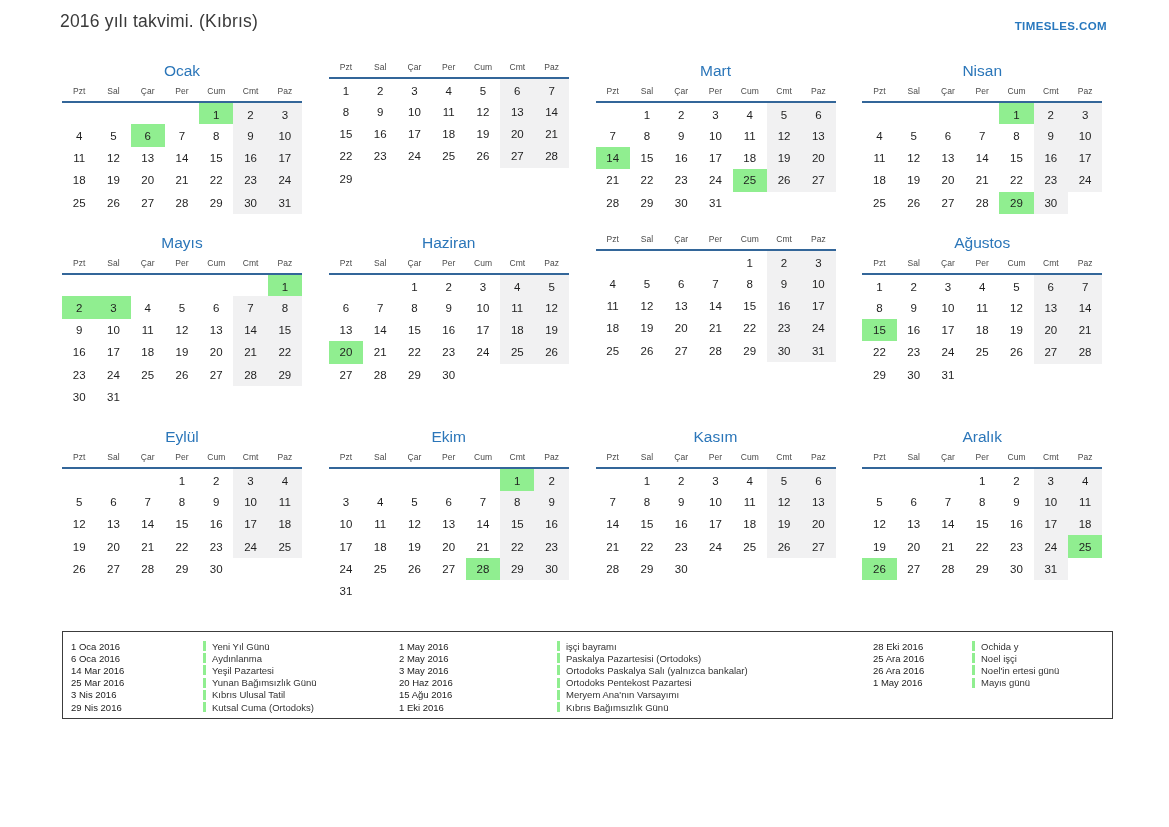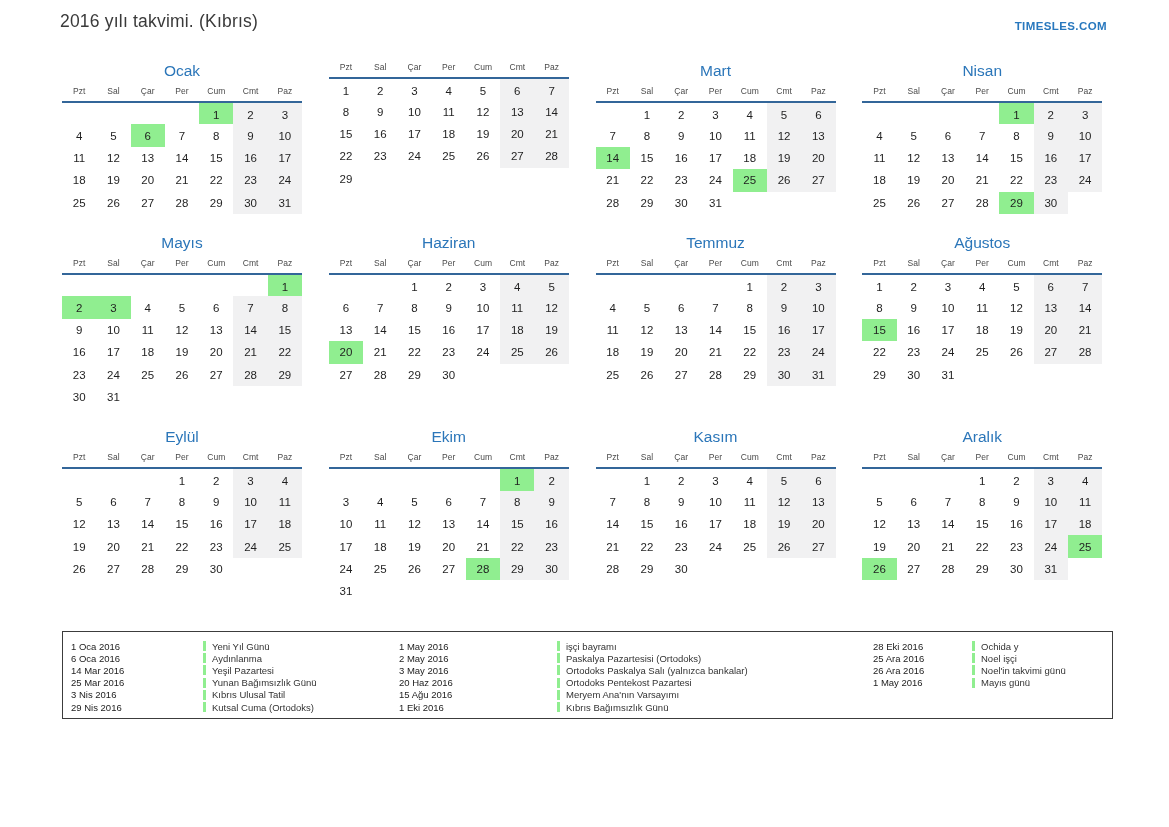"Temmuz" div.month-title { html: <div>Temmuz</div> -> none }
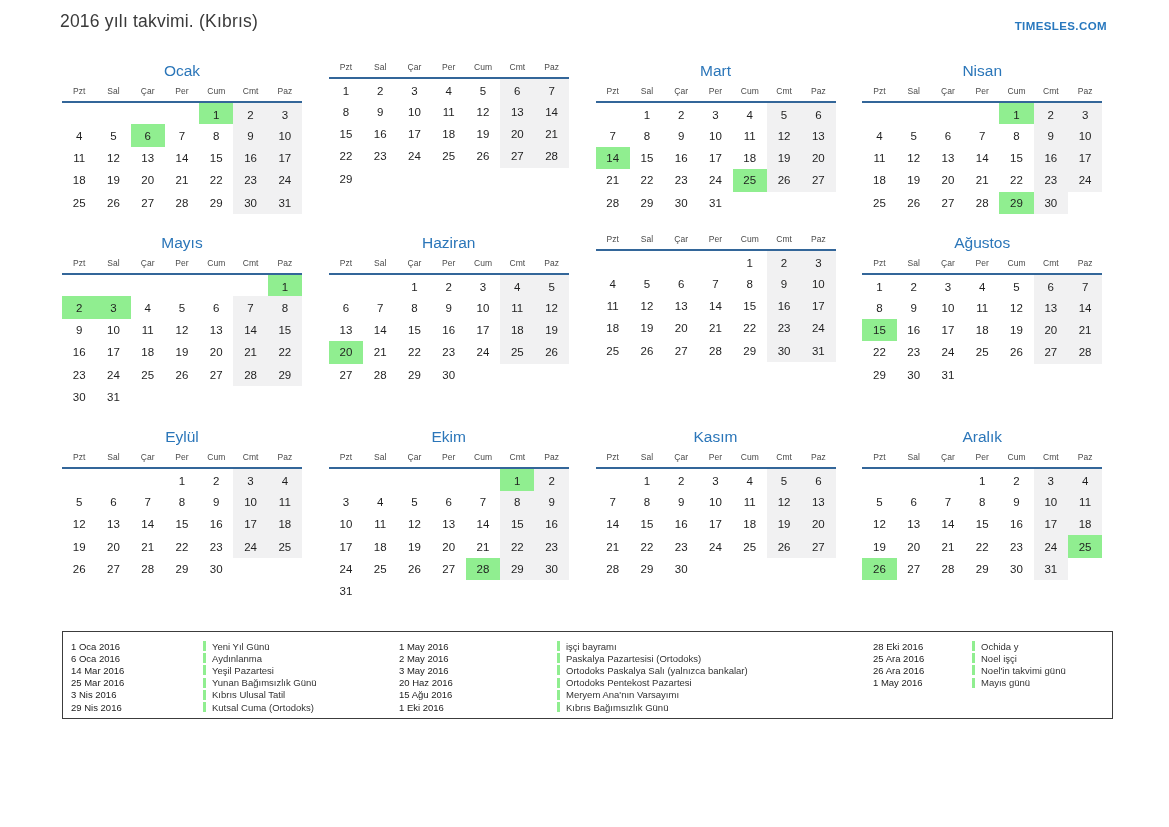"Noel'in takvimi günü" span { text: takvimi -> ertesi }
